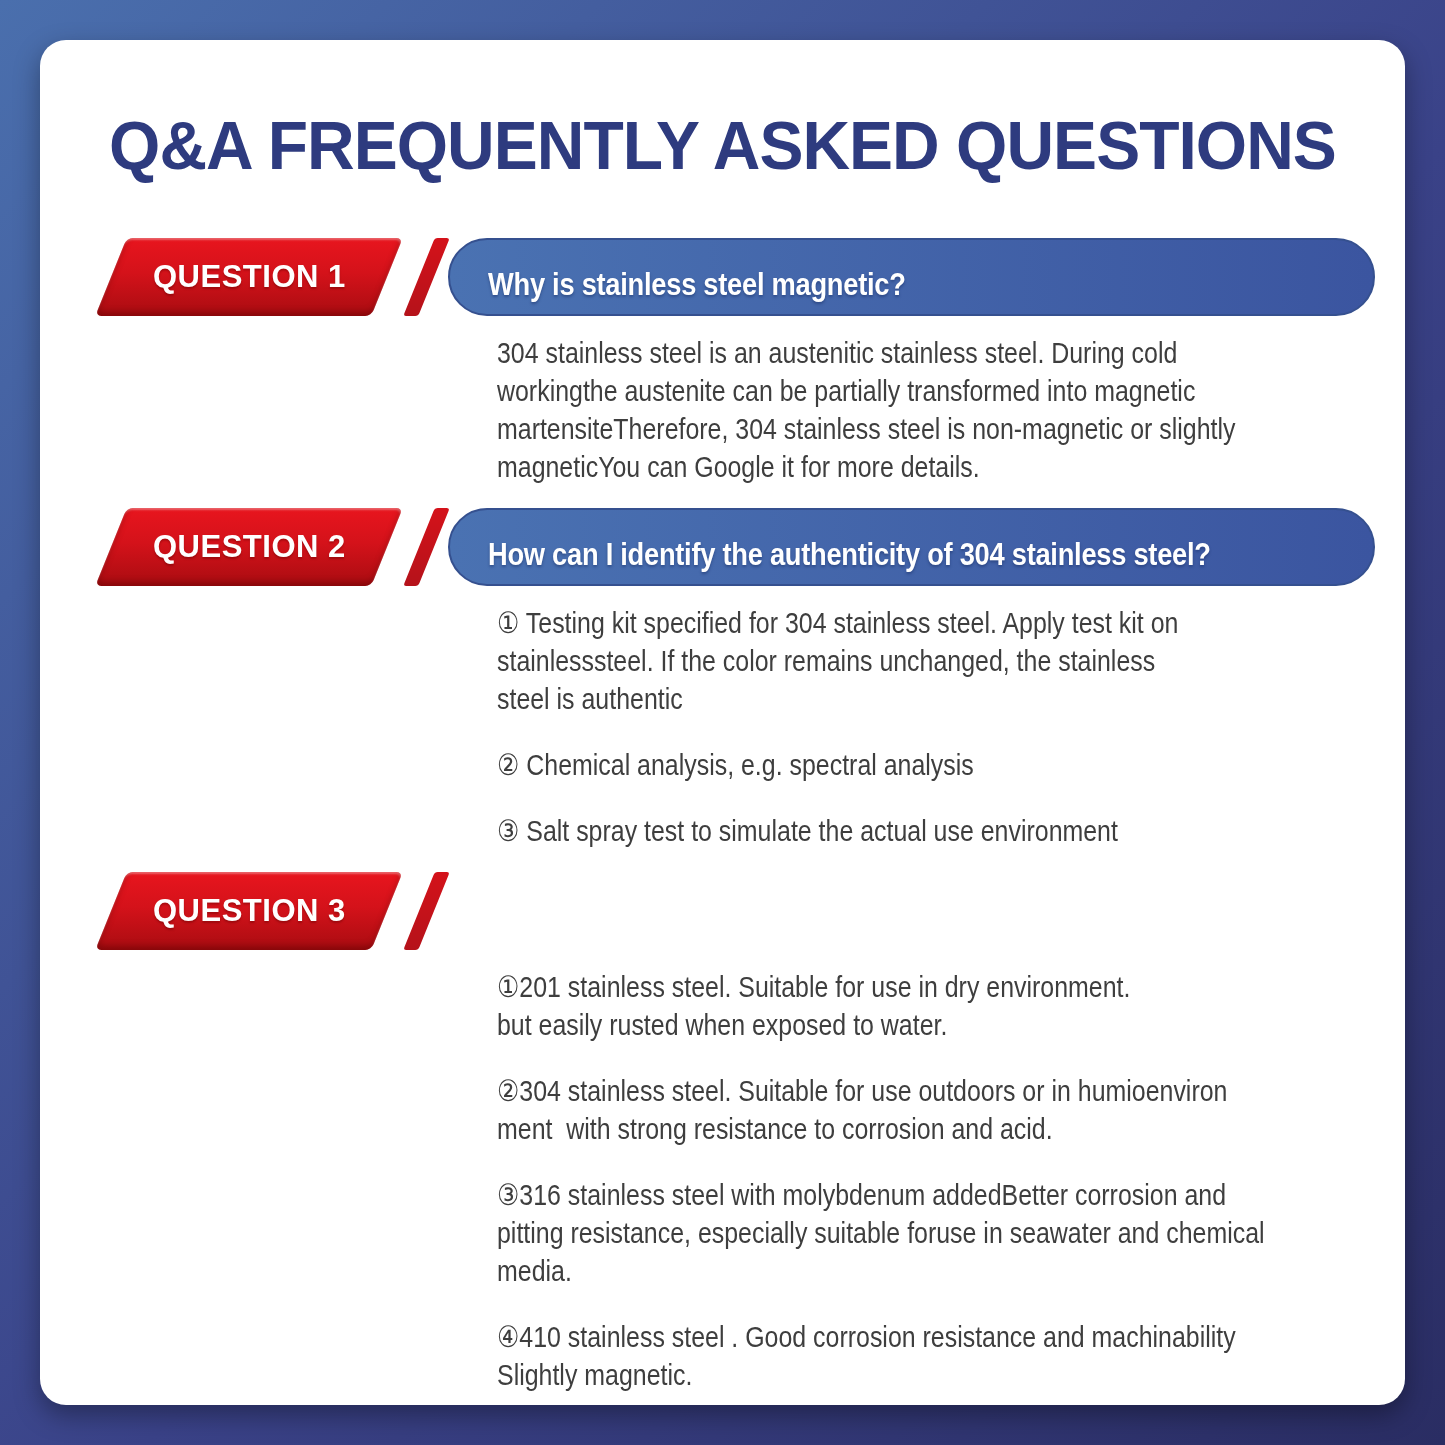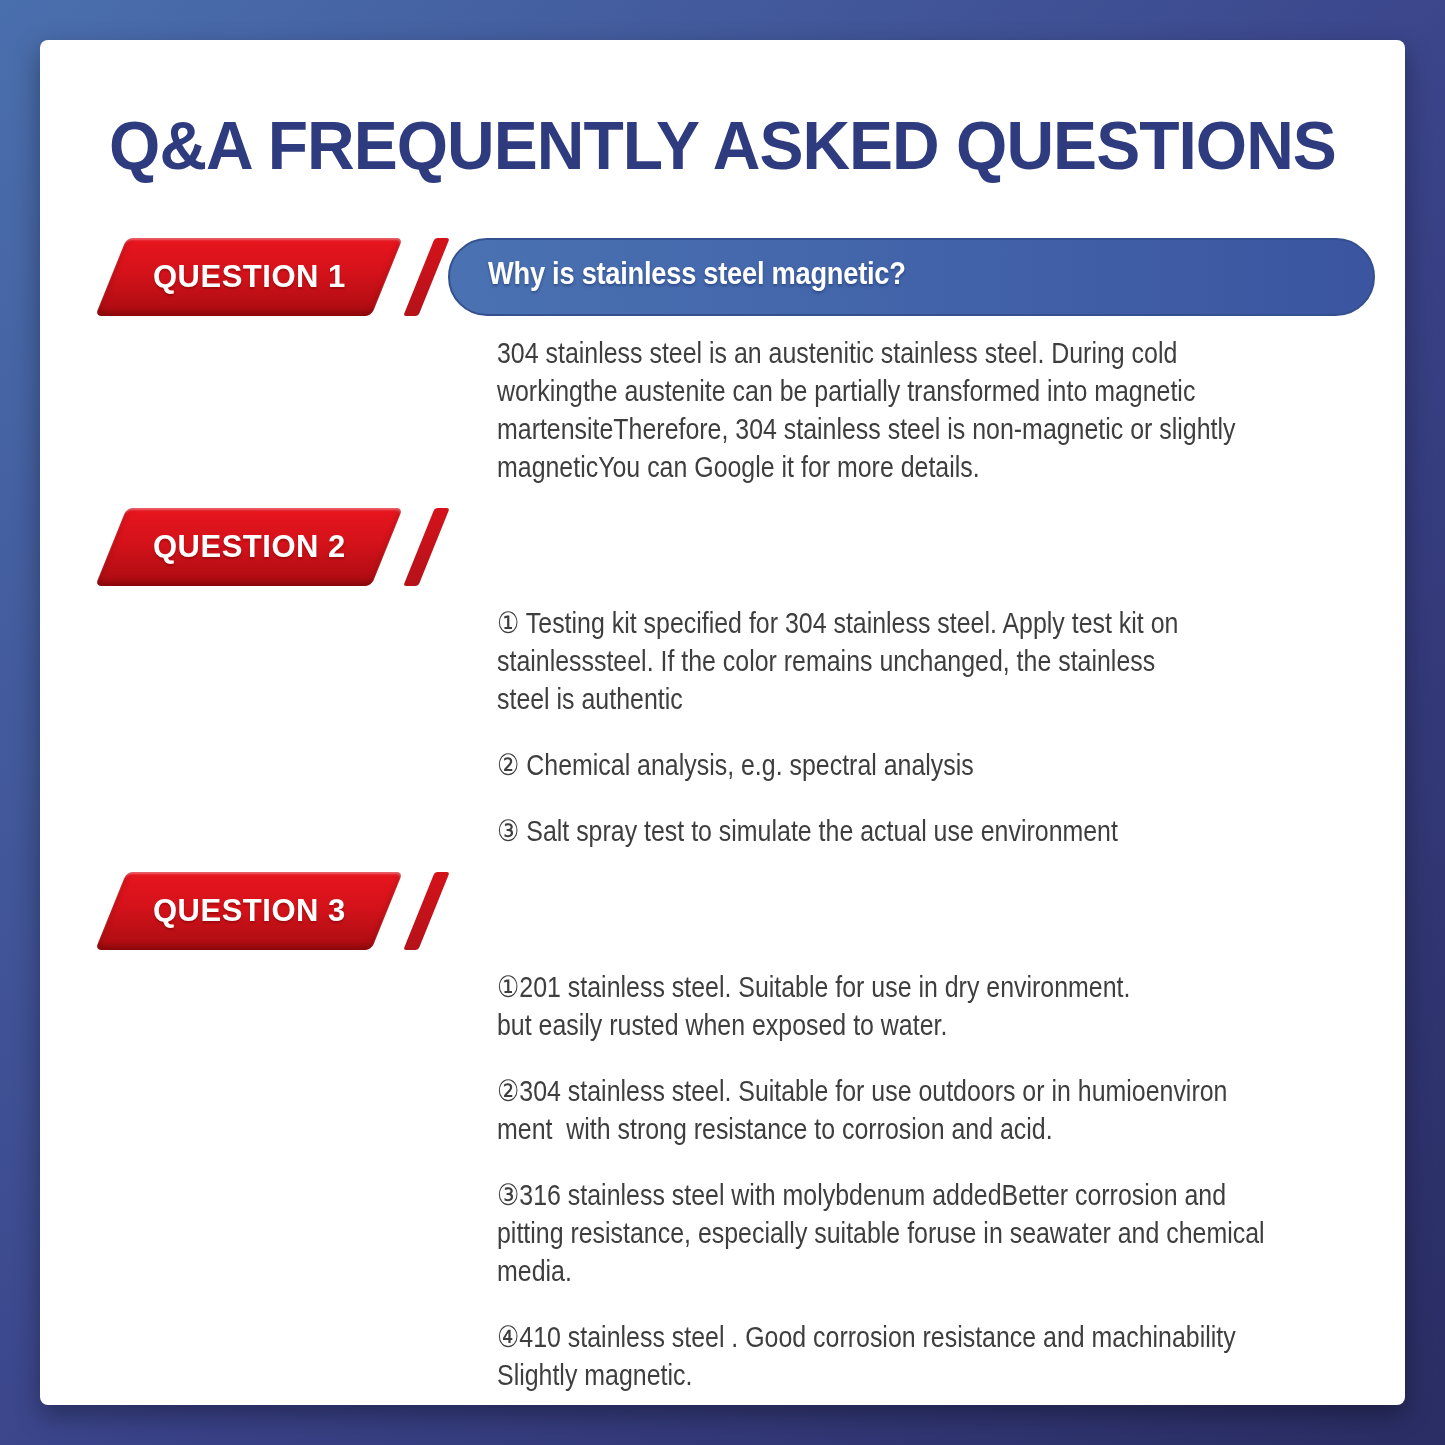"Q&A FREQUENTLY ASKED QUESTIONS" .card { border-radius: 8px -> 26px }
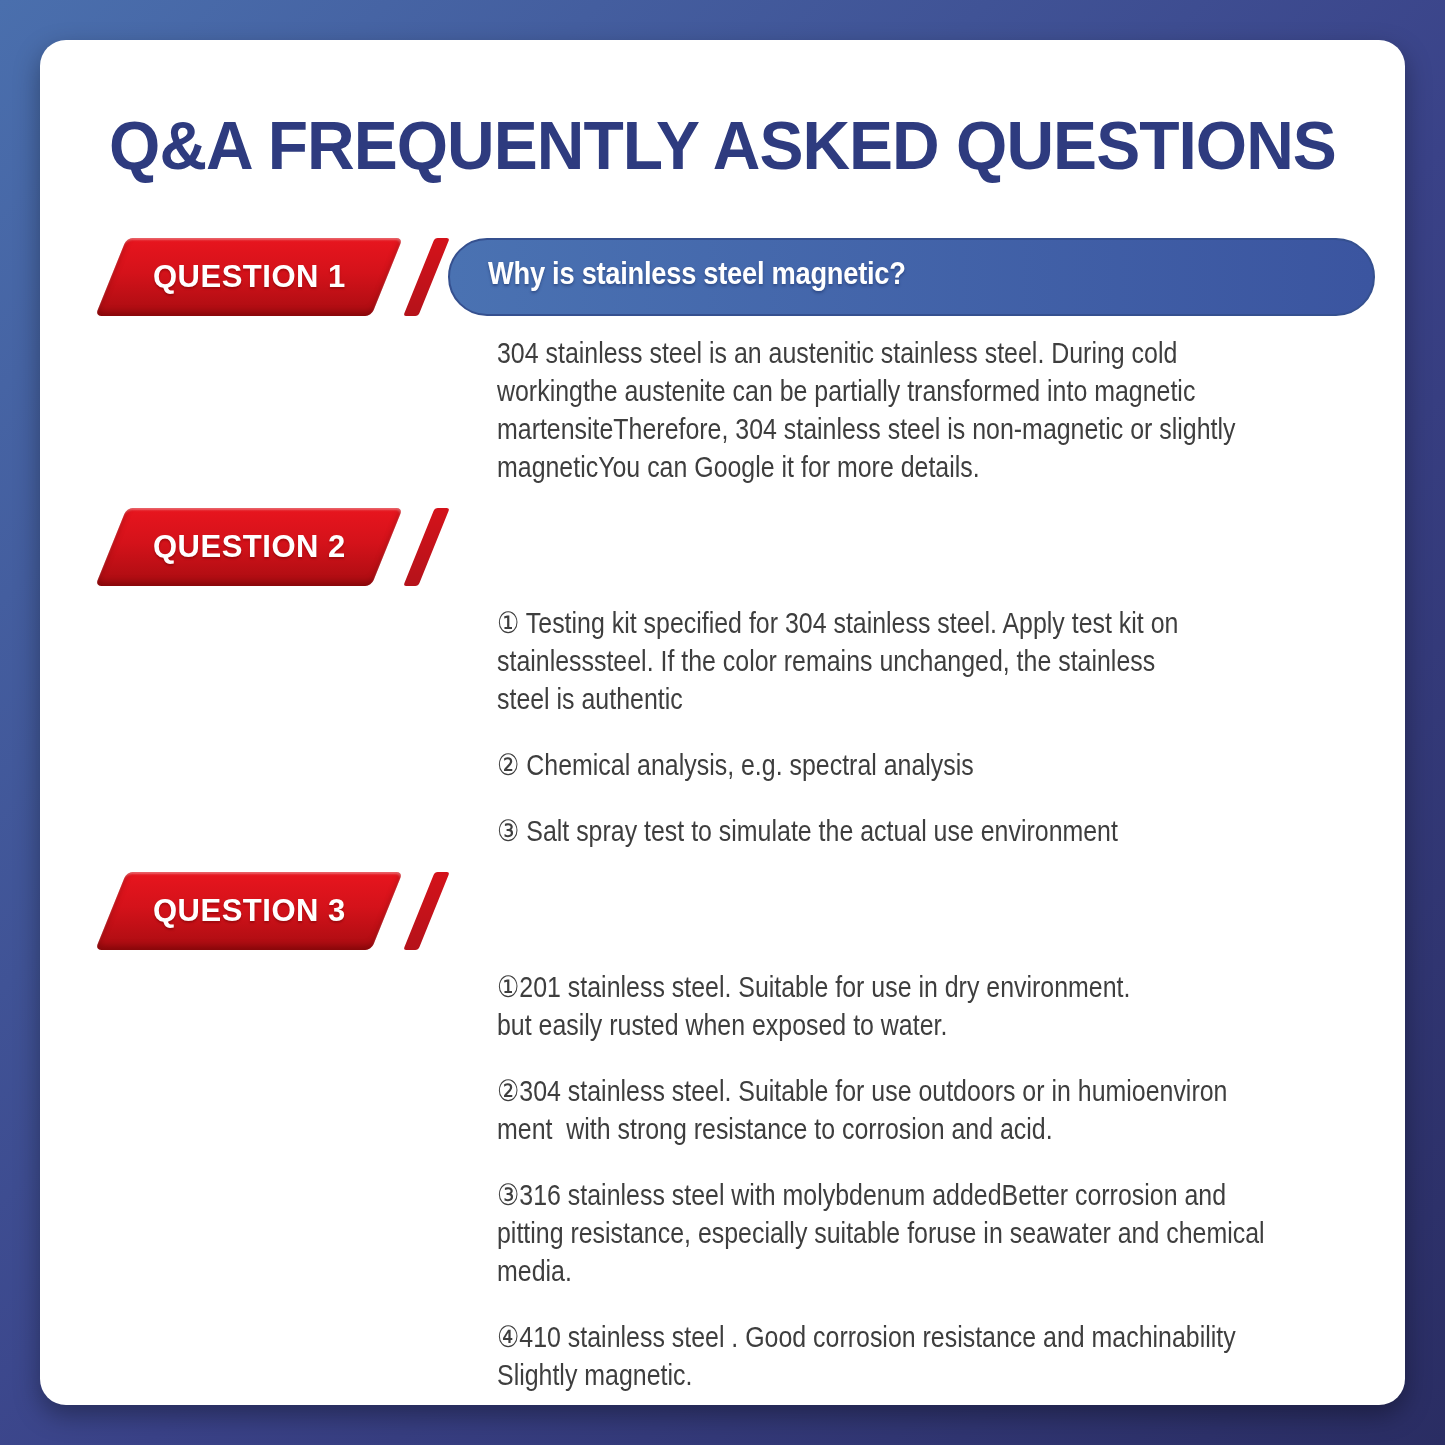"Why is stainless steel magnetic?" .banner { align-items: flex-start -> center }
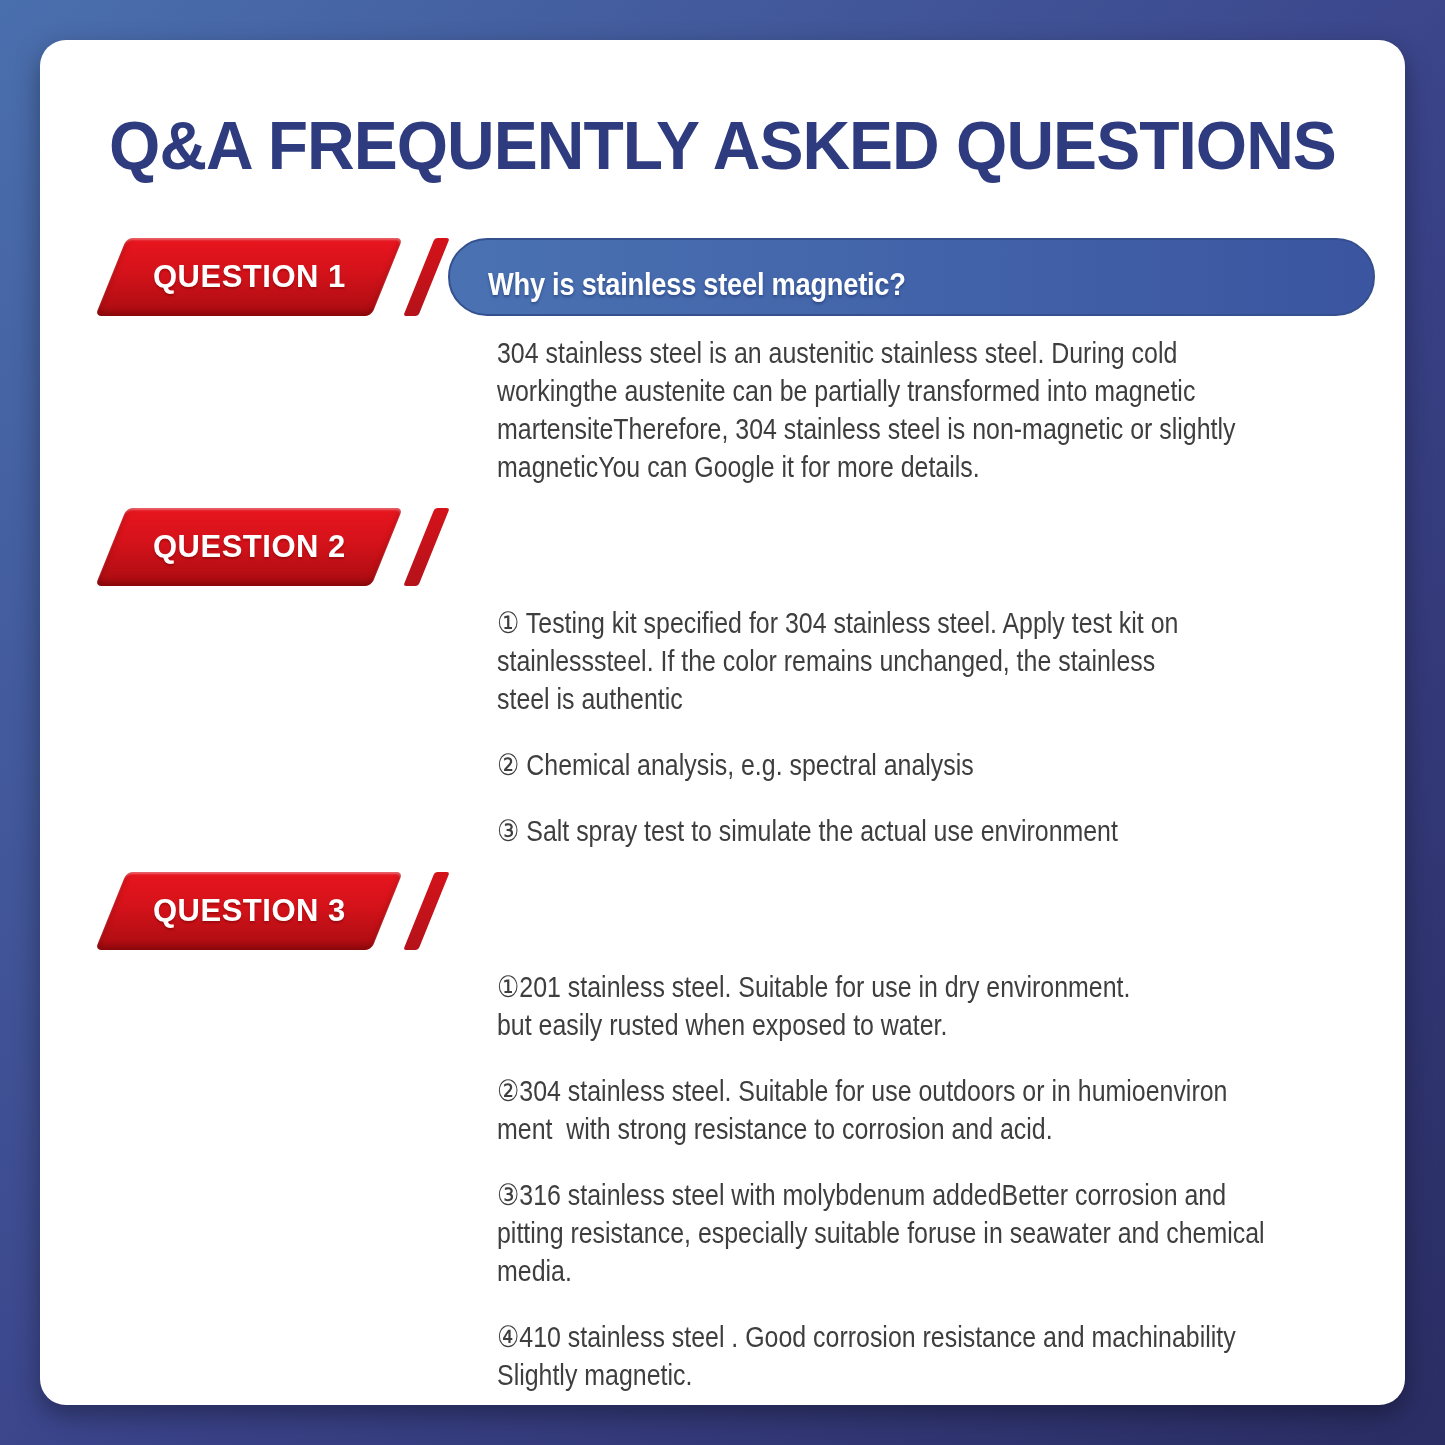"How can I identify the" div.banner { html: none -> <div> <span>How can I identify the authenticity of 304 stainless steel?</span> </div> }
